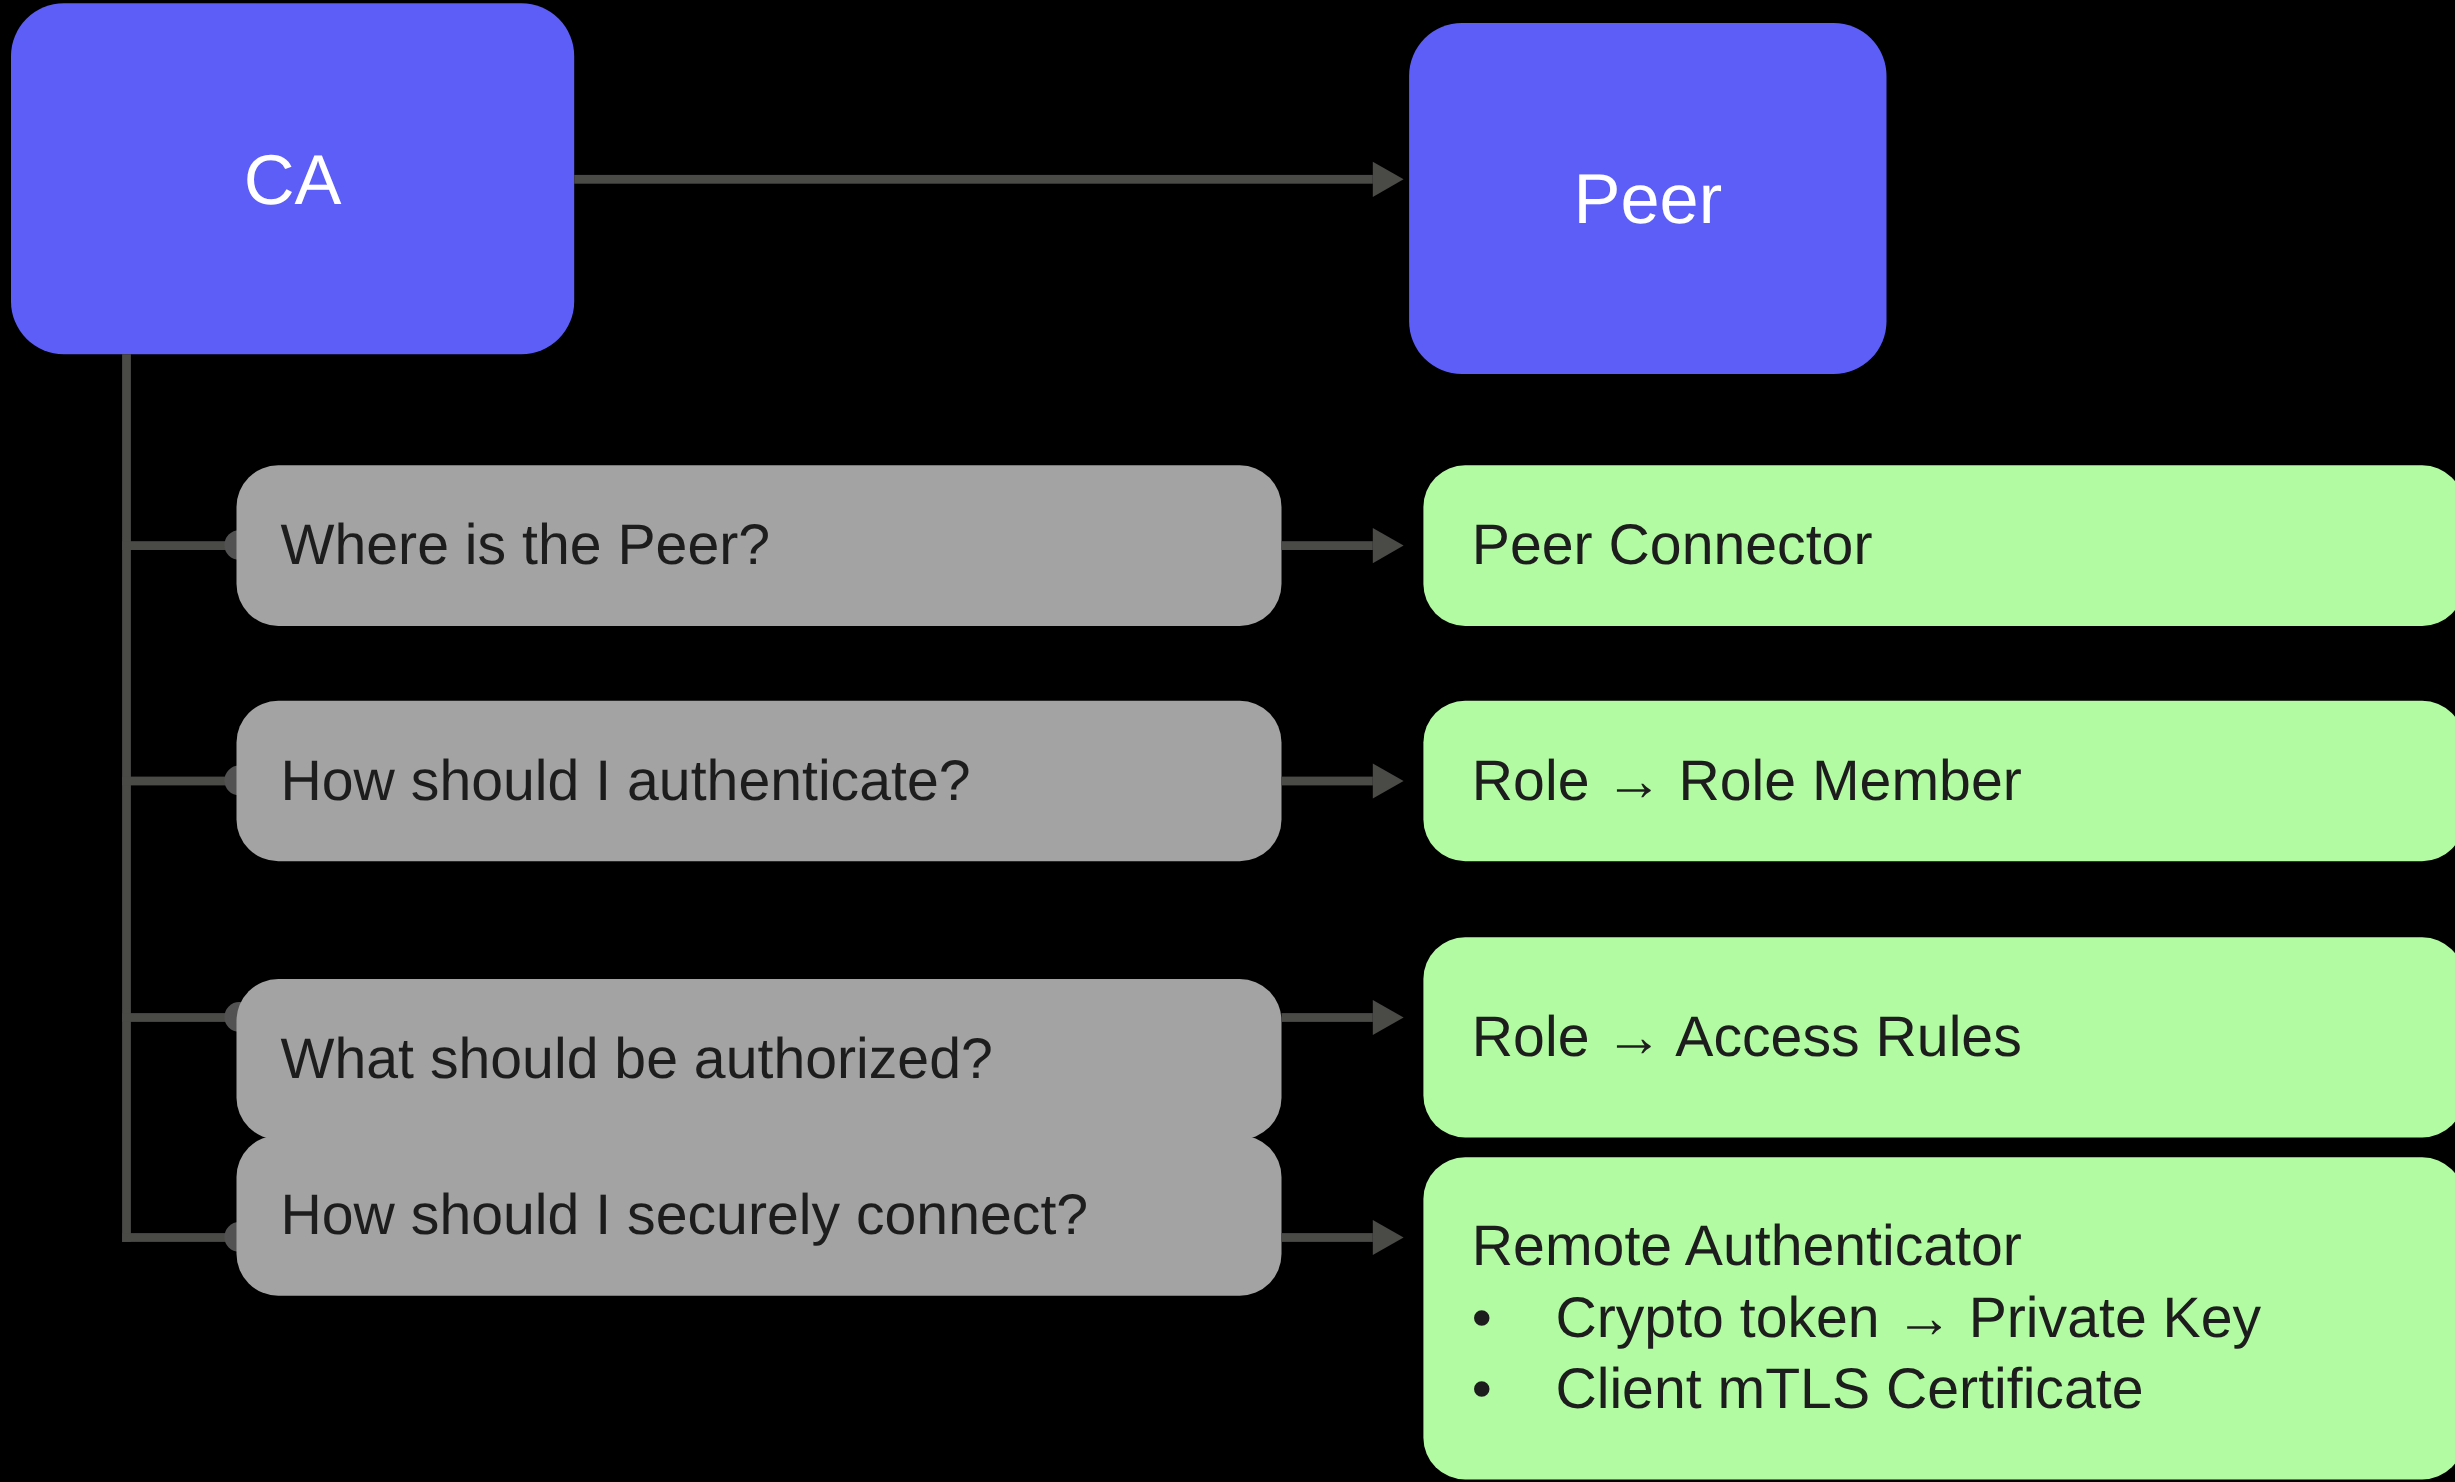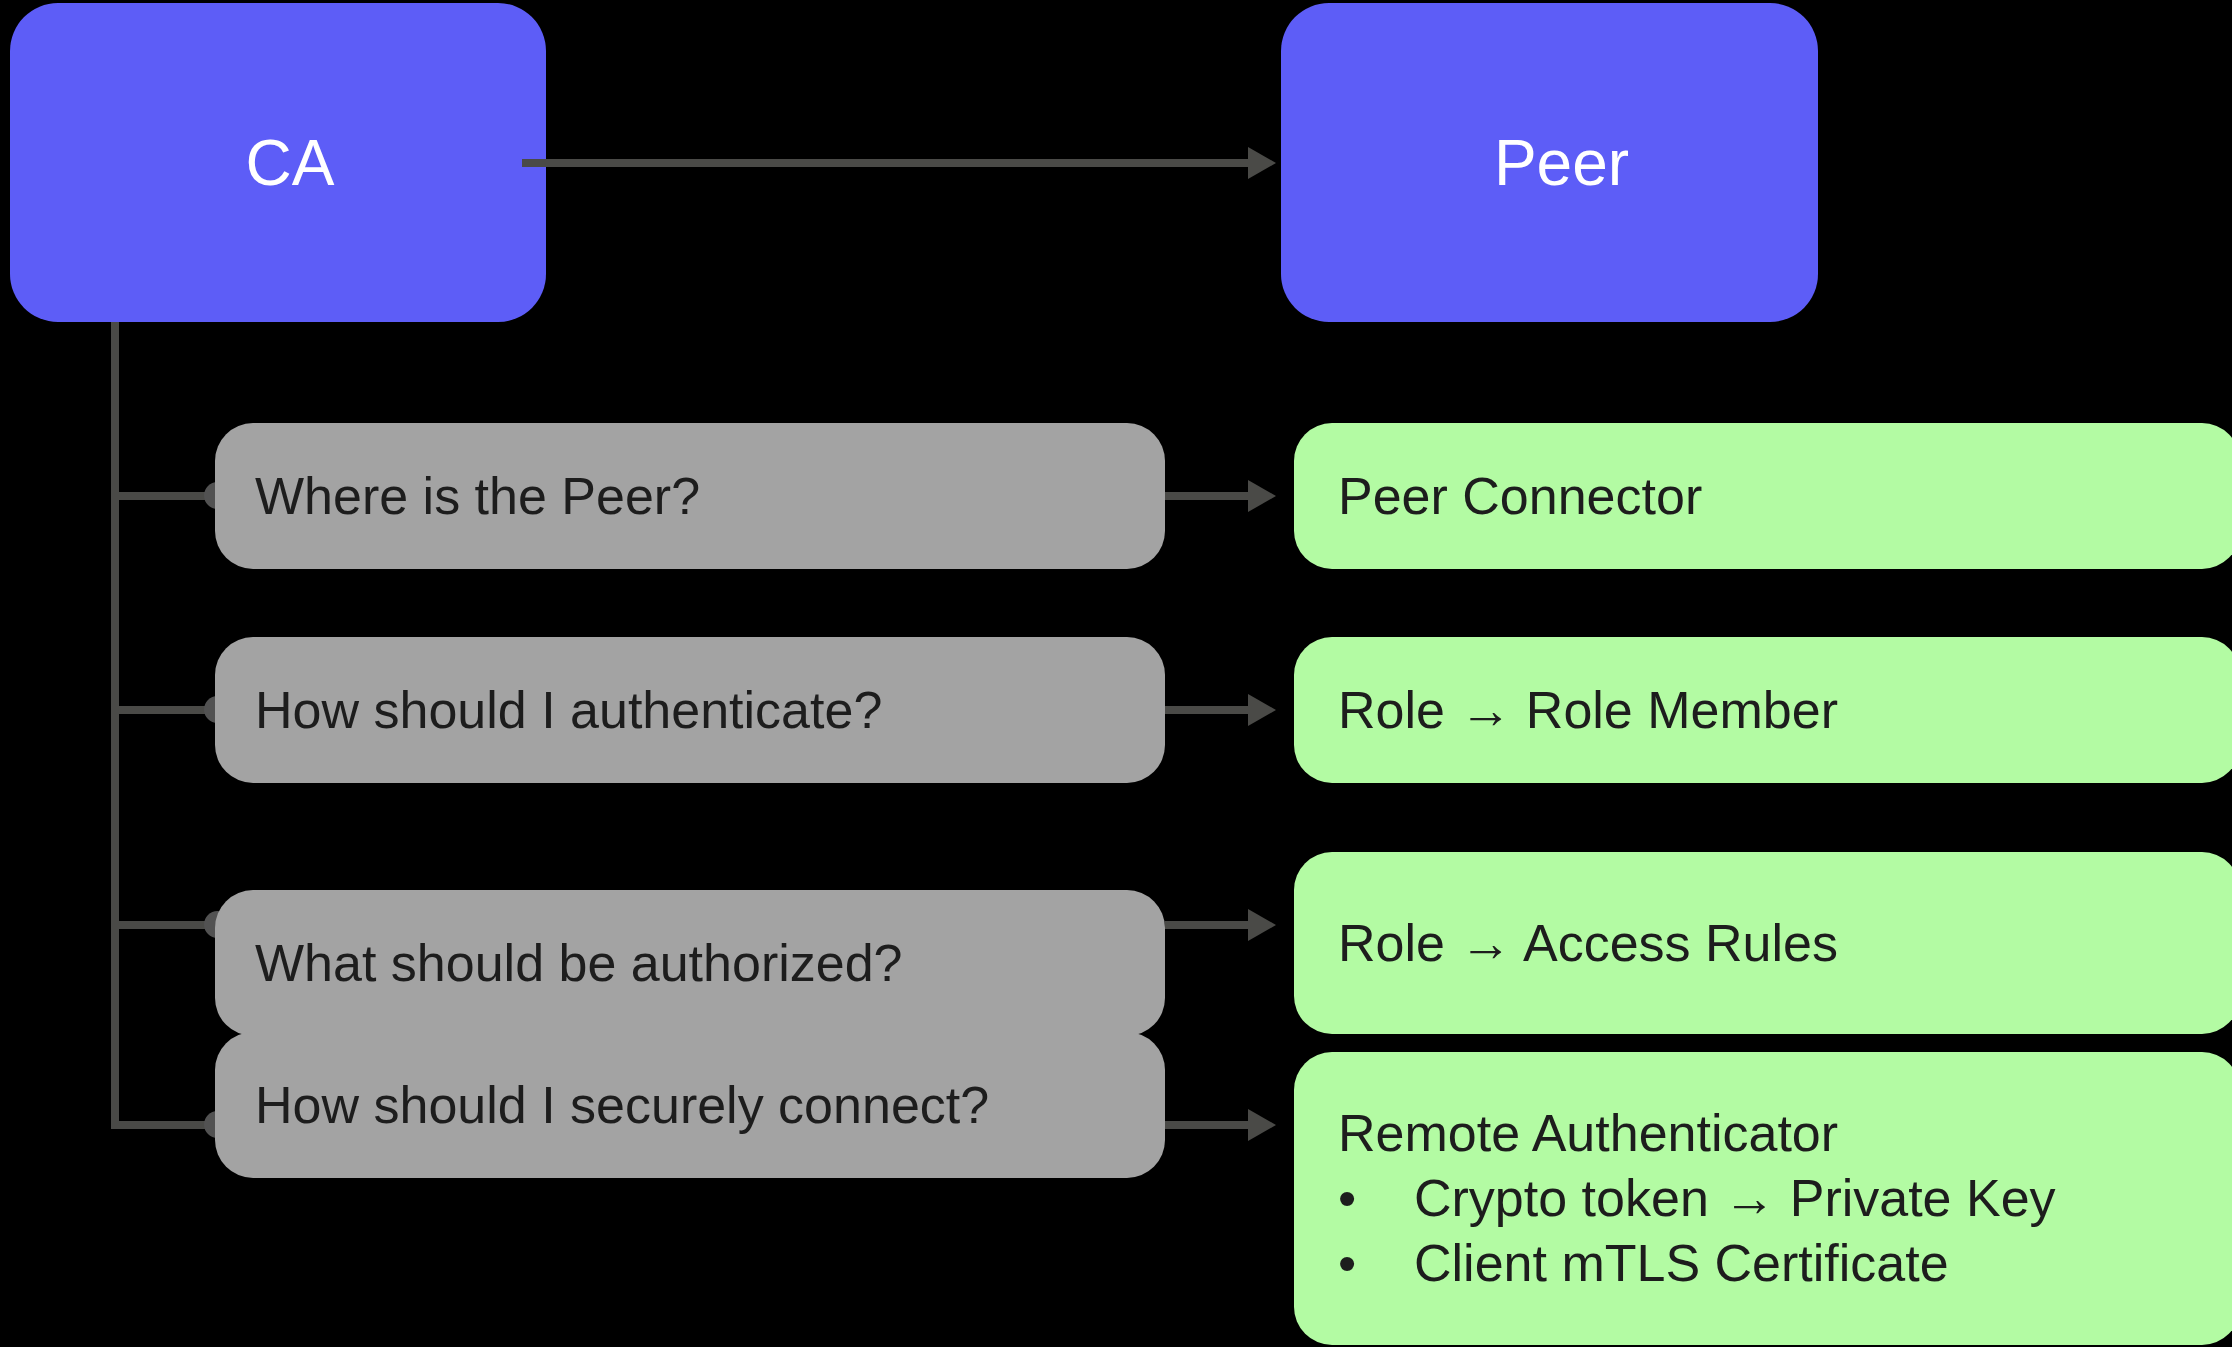"CA" .entity { padding-left: 24px -> none }
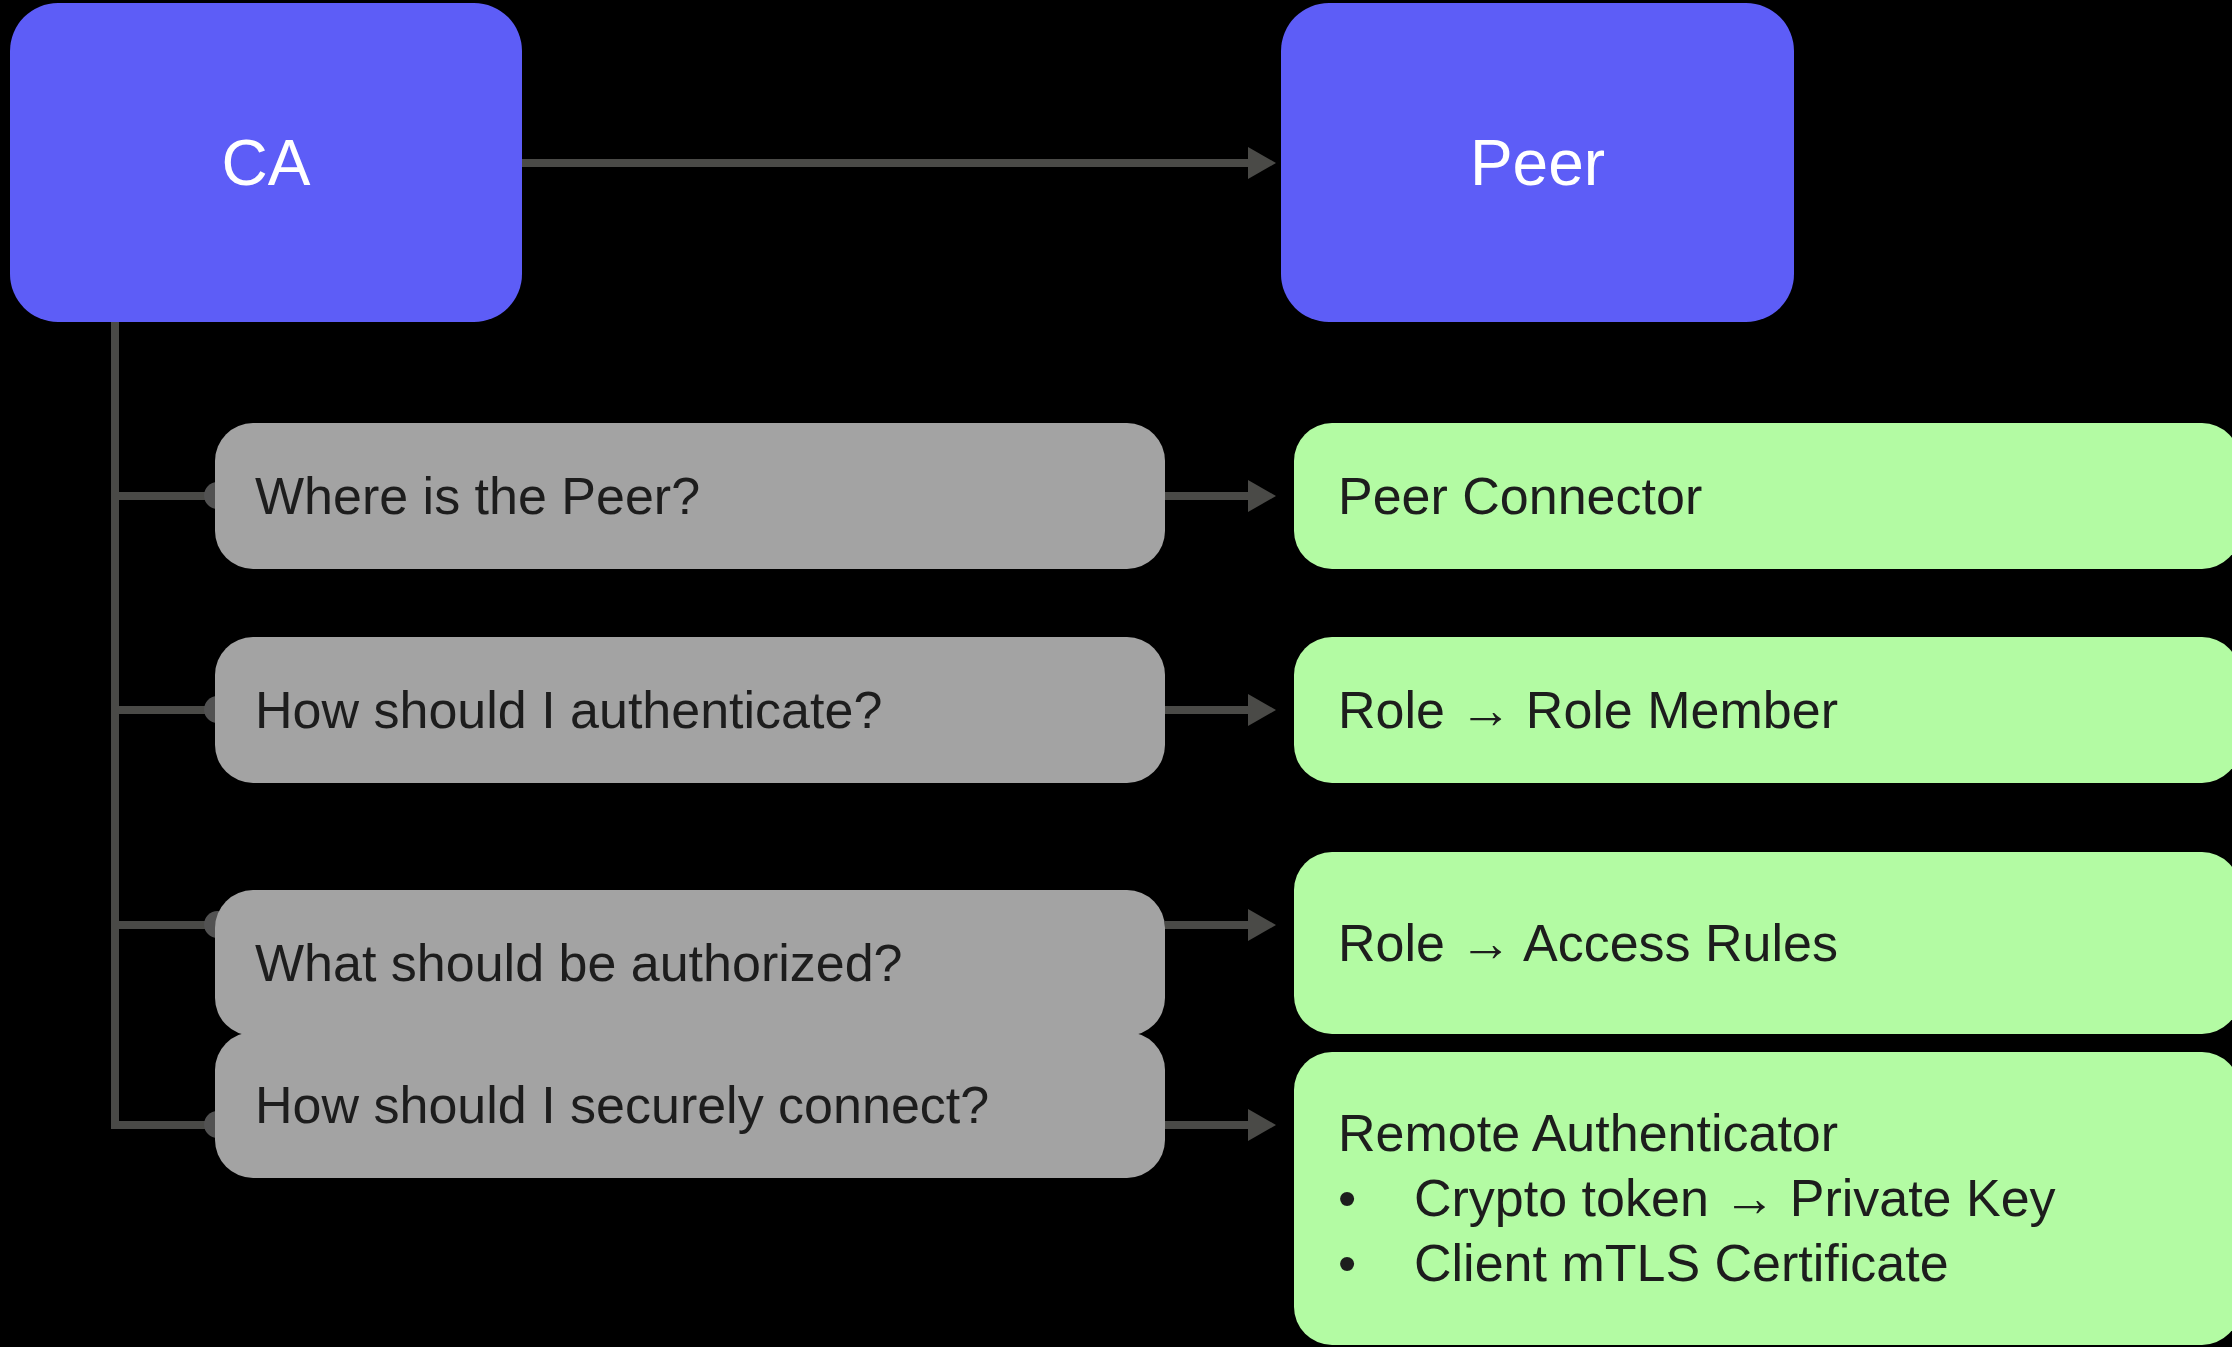"Peer" div.entity { top: 3px -> 21px; width: 513px -> 434px }
